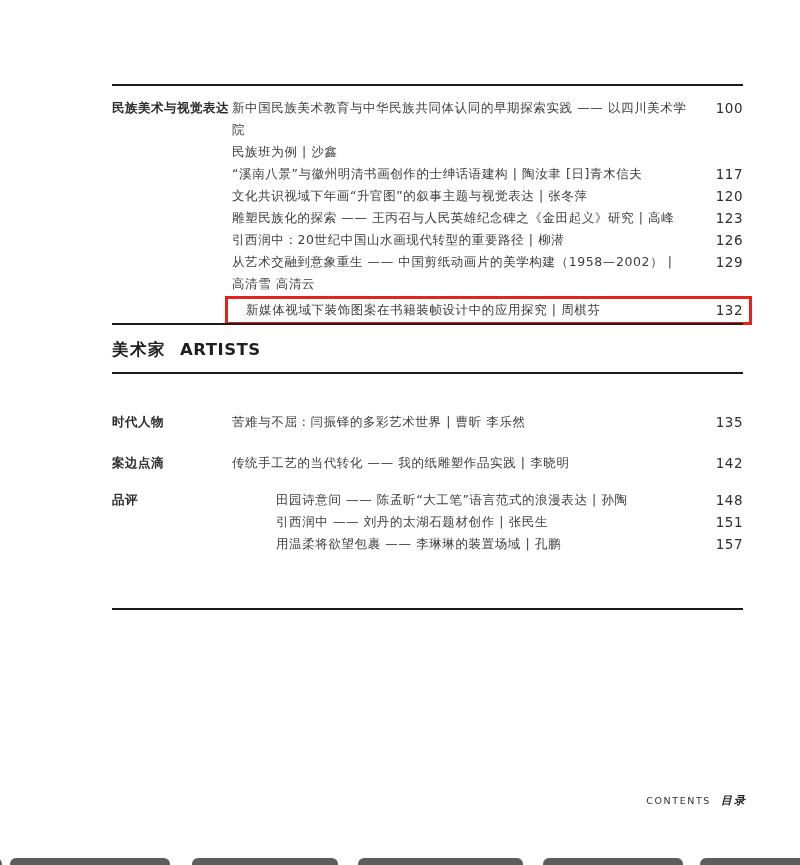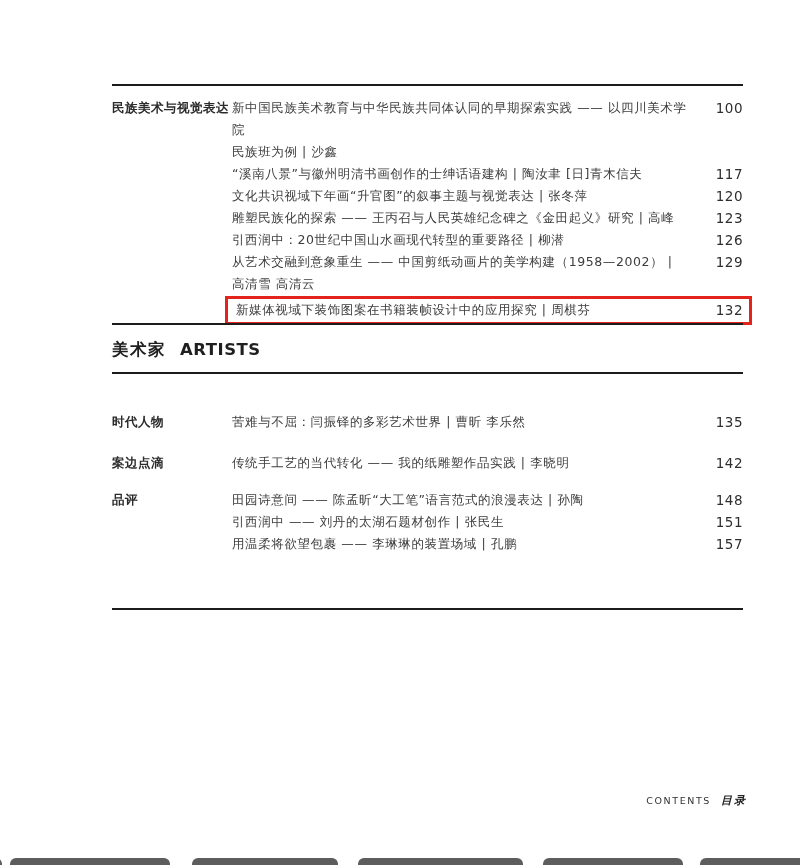"新媒体视域下装饰图案在书籍装帧设计中的应用探究 | 周棋芬" .entry-row.highlighted { padding: 0 6px 1px 8px -> 0 6px 1px 18px }
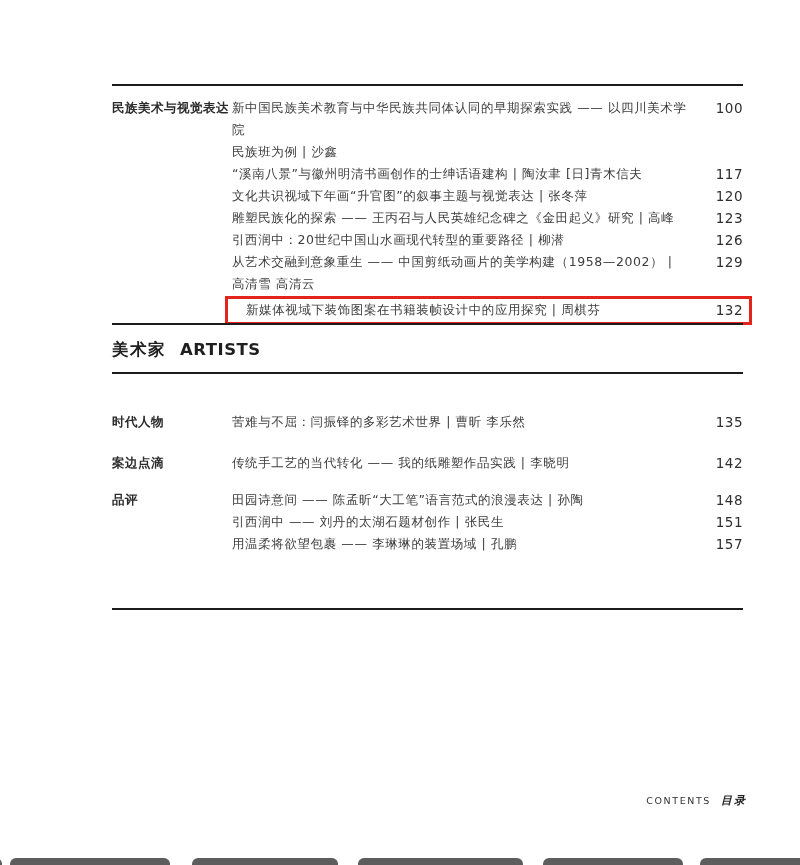"品评" #section-4 { gap: none -> 44px }
